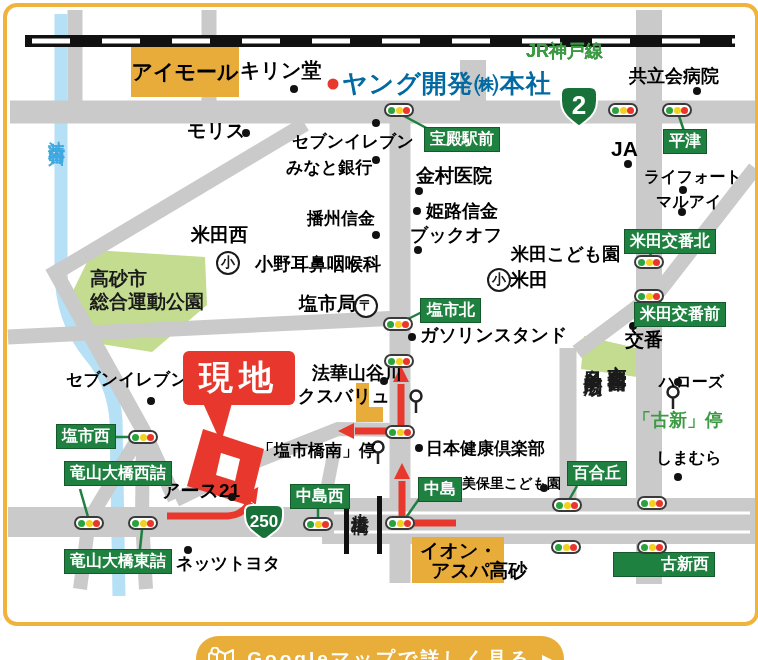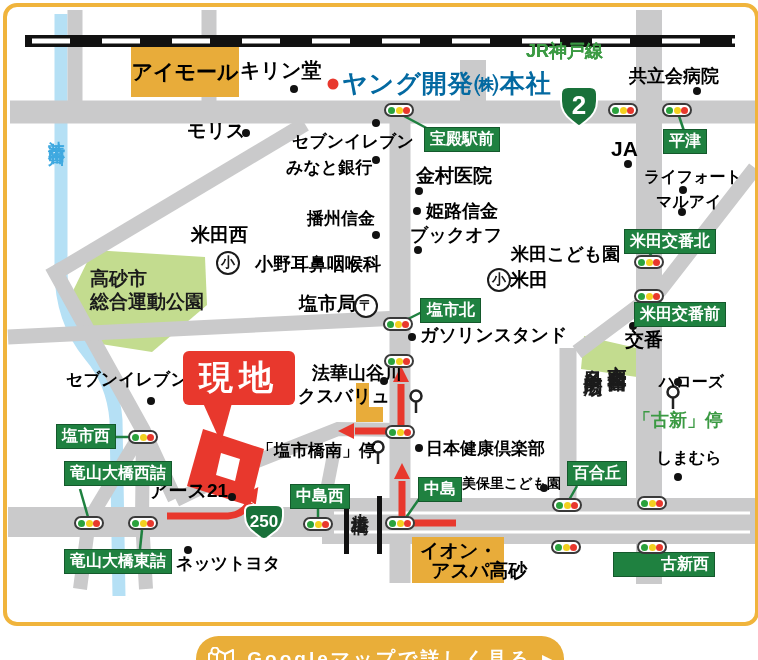"アース21" div.label { padding-left: none -> 12px }
